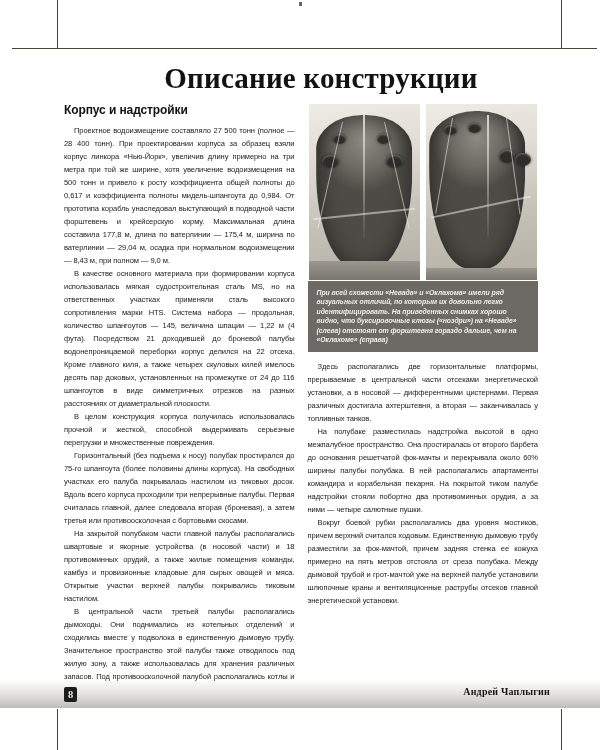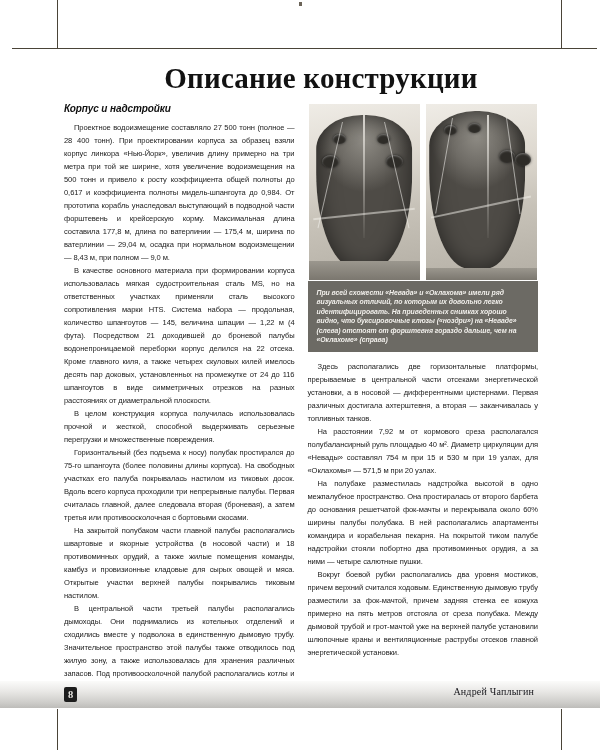"Корпус и надстройки" .section-head { font-size: 10px -> 12px; font-style: italic -> none }
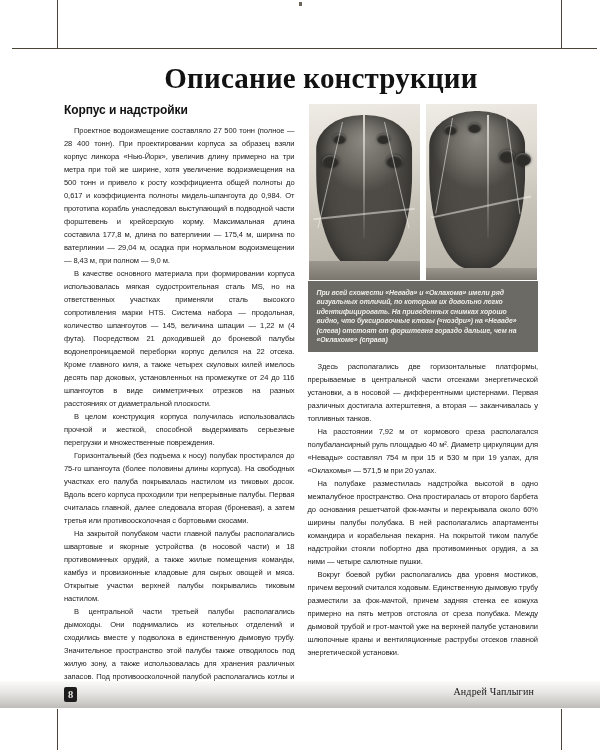"На расстоянии 7,92 м от" p.body { html: <p>На расстоянии 7,92 м от кормового среза располагался полубалансирный руль площадью 40 м². Диаметр циркуляции для «Невады» составлял 754 м при 15 и 530 м при 19 узлах, для «Оклахомы» — 571,5 м при 20 узлах.</p> -> none }
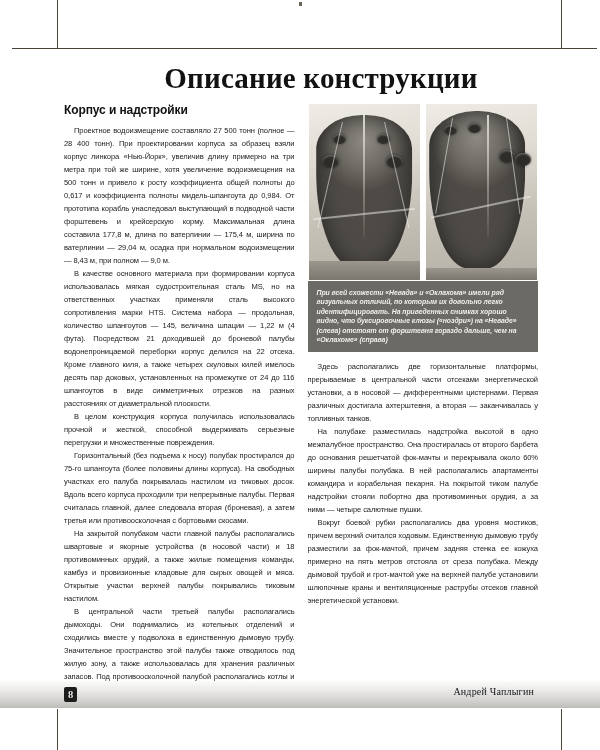"Андрей Чаплыгин" .byline { font-weight: normal -> bold; right: 28px -> 12px }
